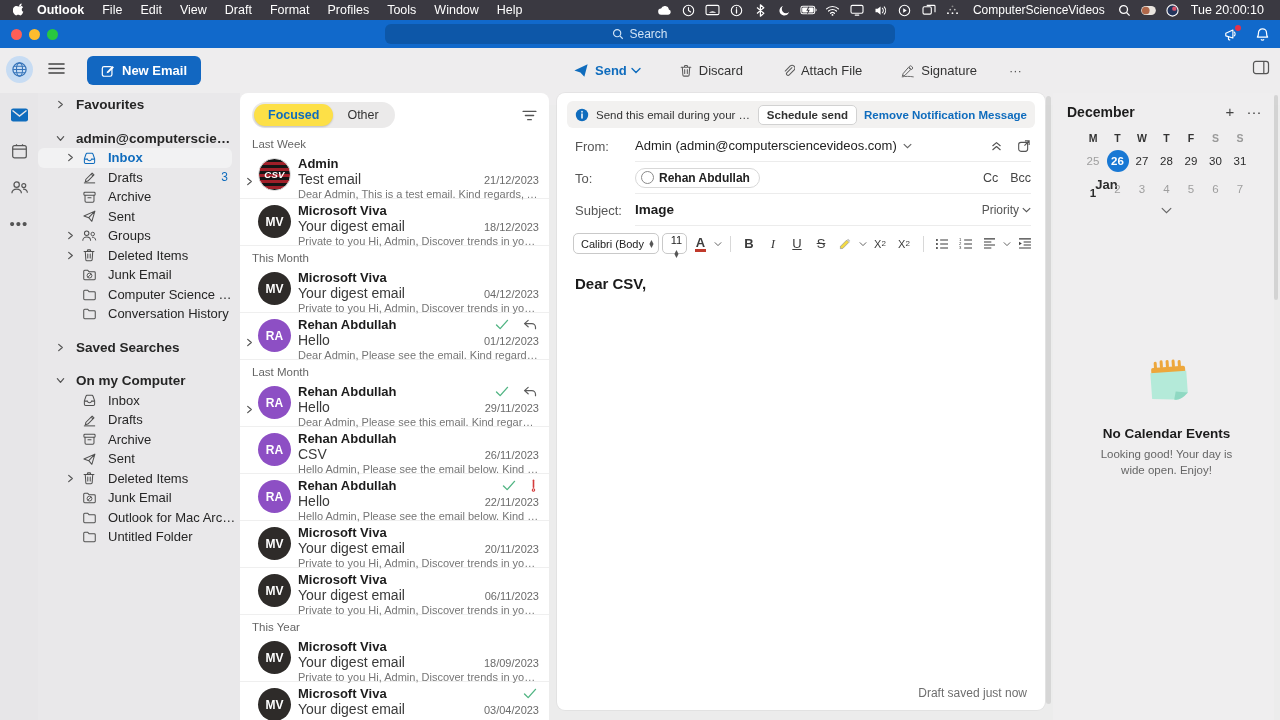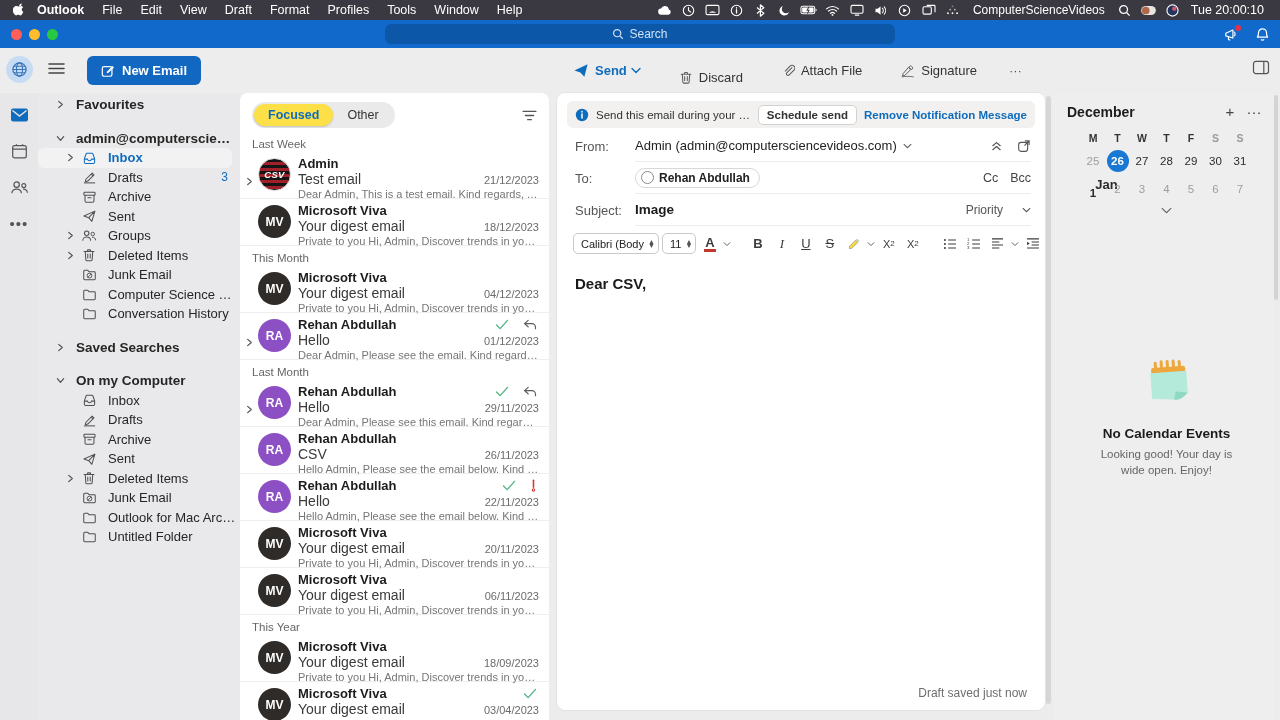"Discard" button.cbtn { align-items: flex-end -> none }
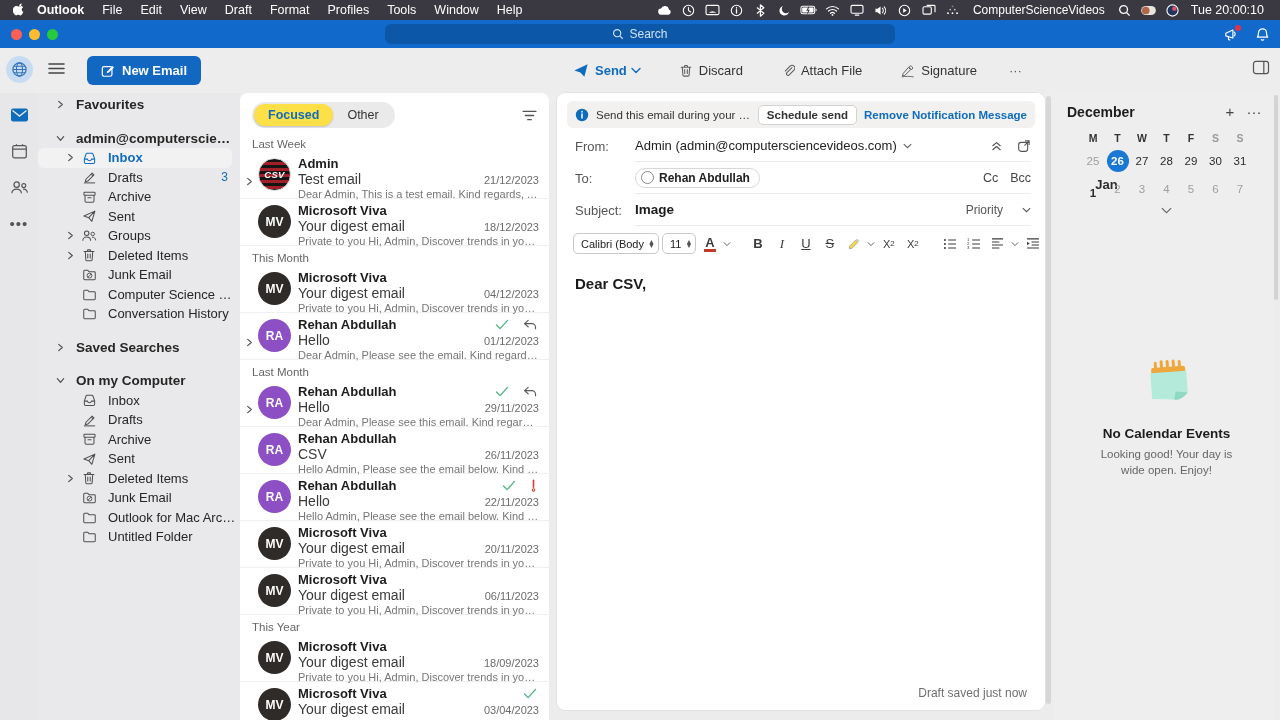"Priority" .priority { gap: 19px -> 3px }
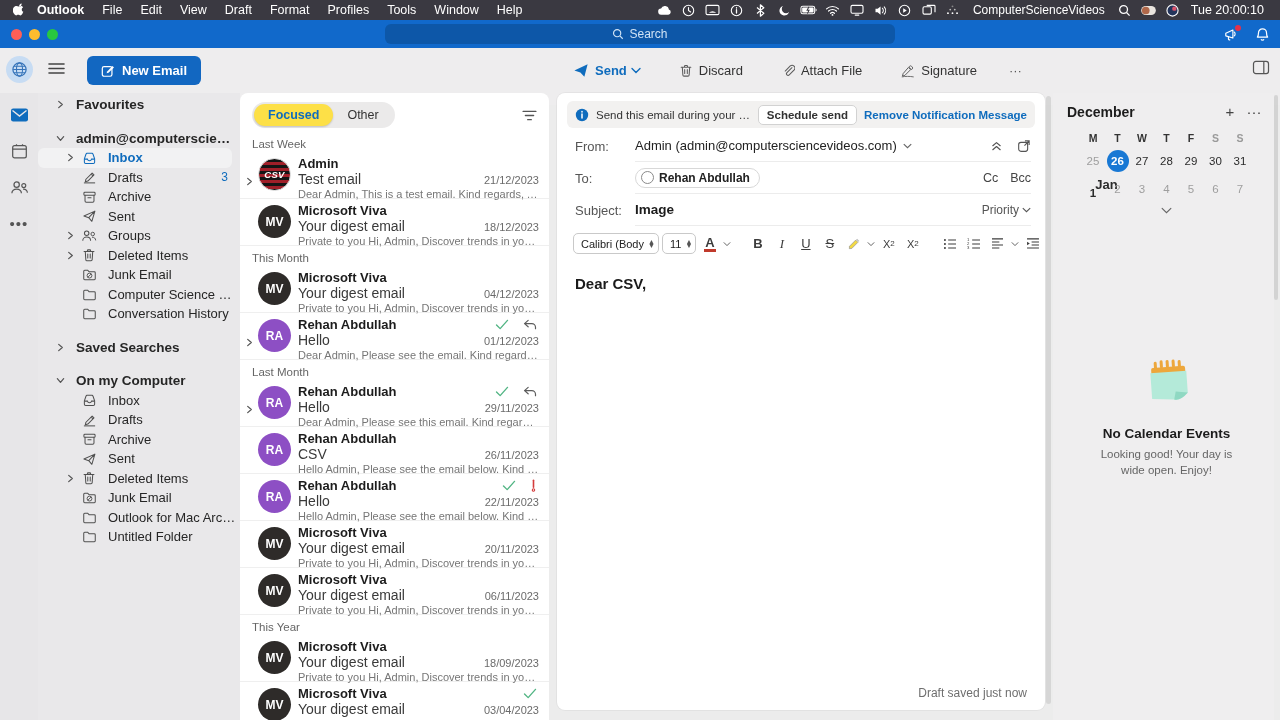"11" span.spinbox { flex-direction: none -> column }
